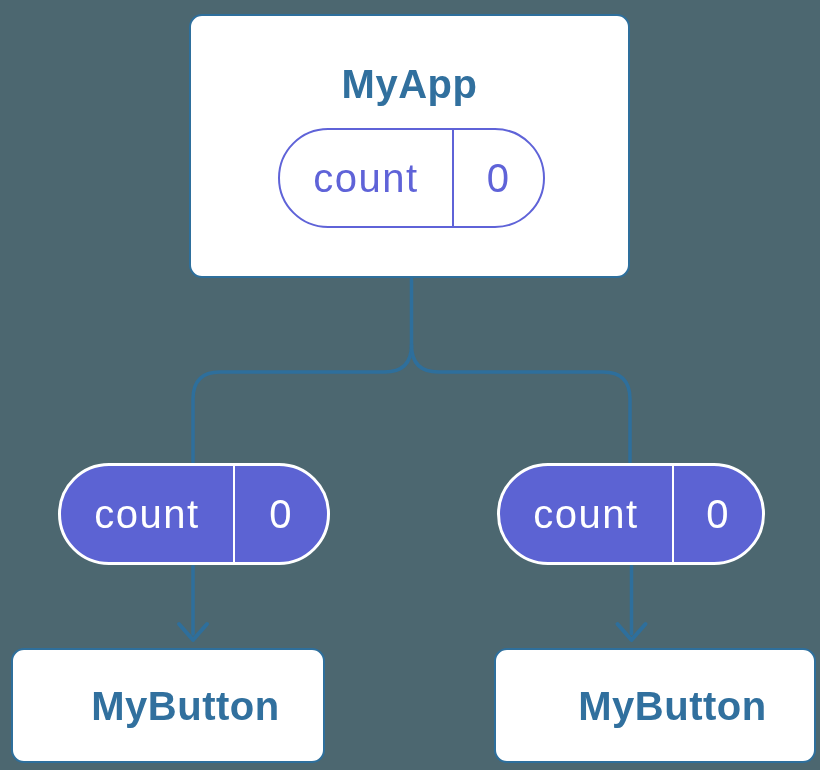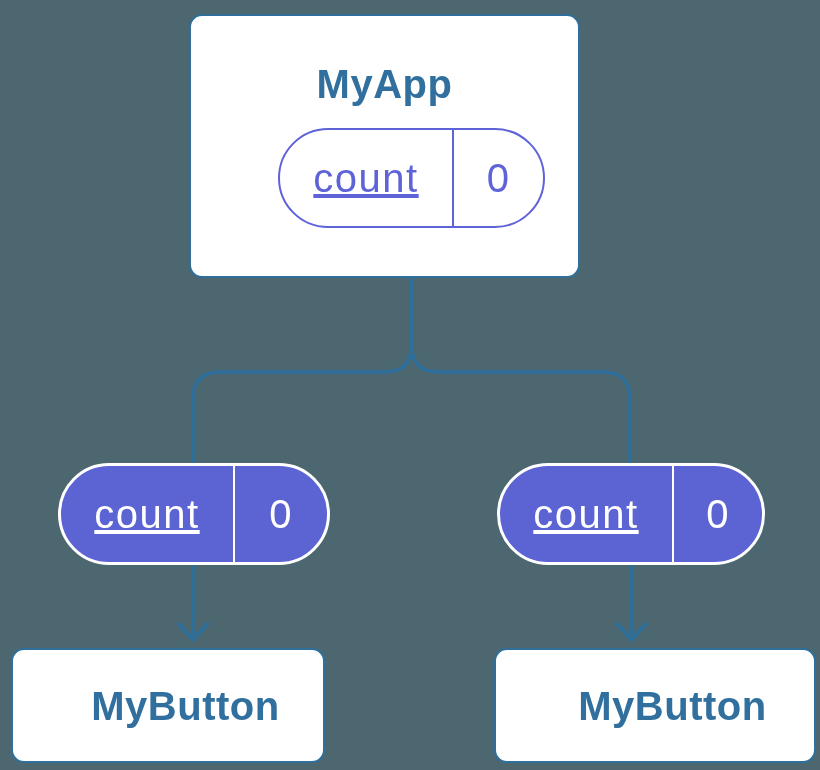"MyApp" .card-parent { width: 391px -> 441px }
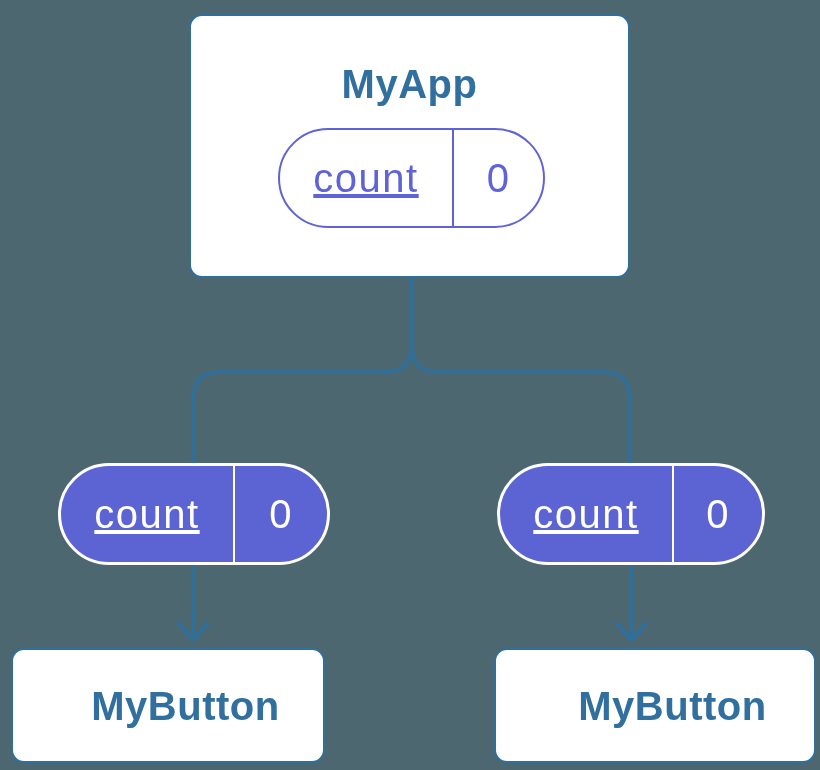"count" .pill-cell.name { text-decoration: underline -> none }
